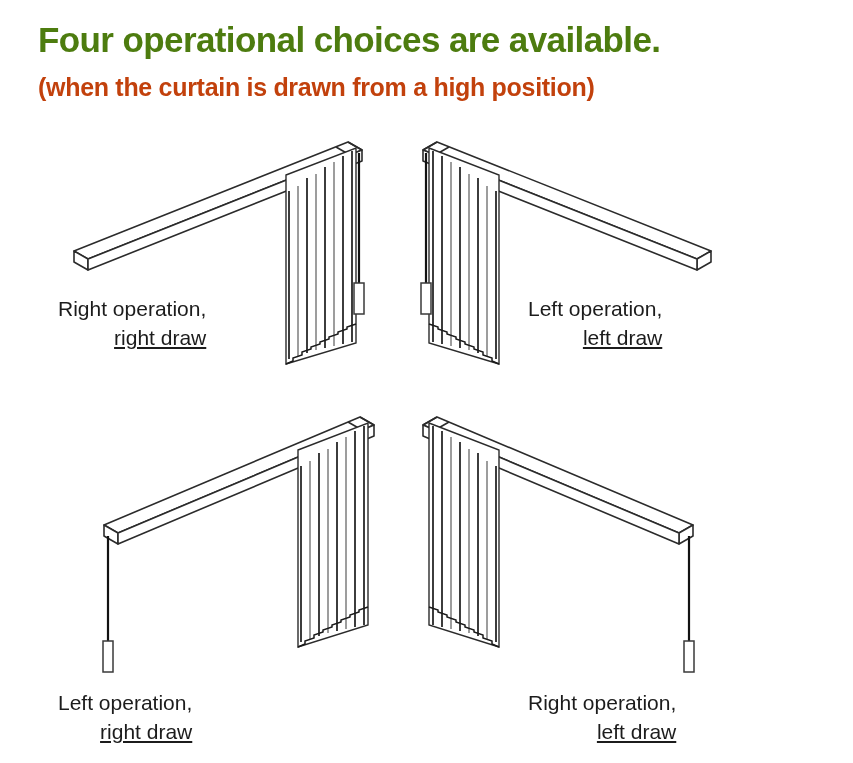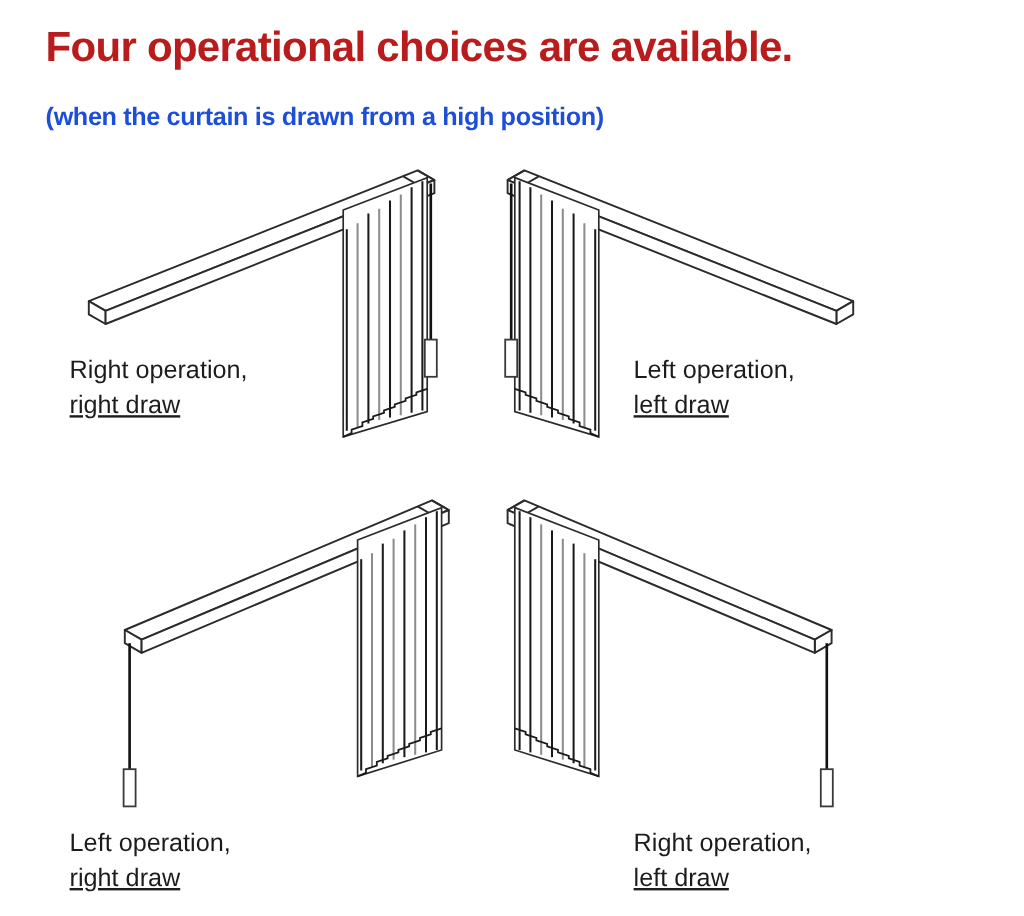"Four operational choices are available." .title-main { color: #b91c1c -> #4d7c0f }
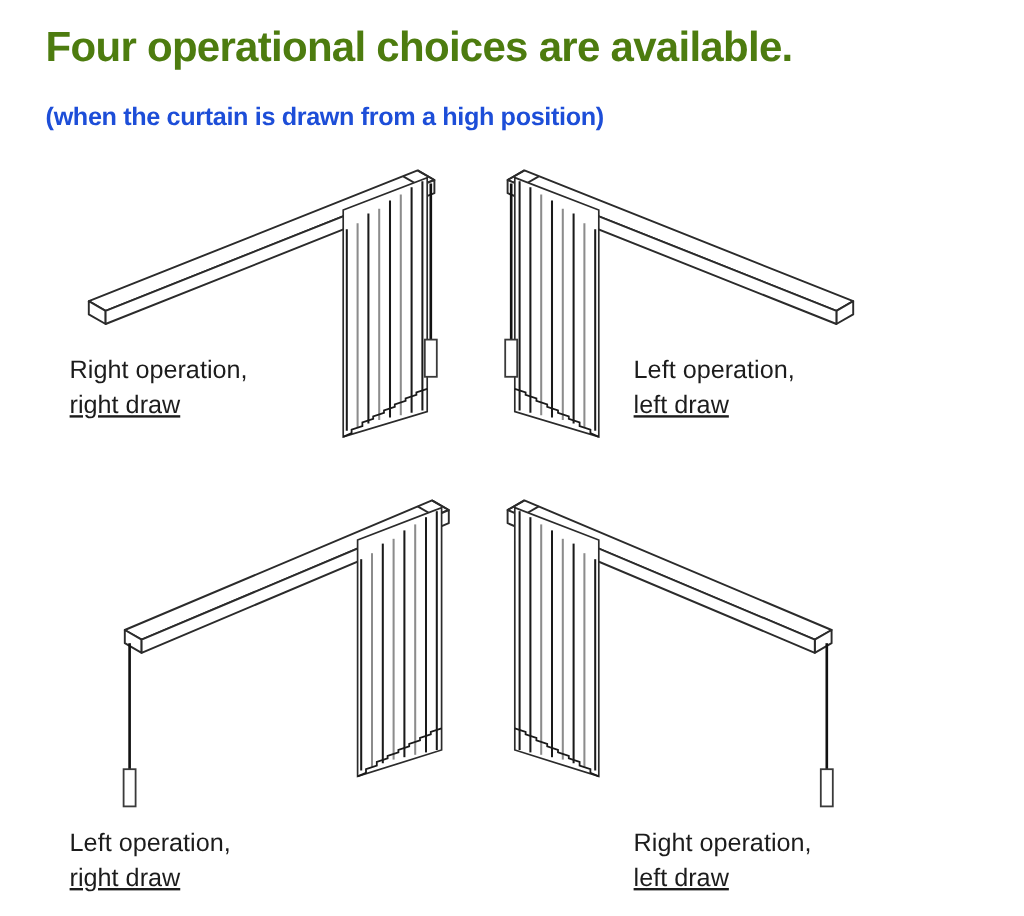"(when the curtain is drawn" .title-sub { color: #1d4ed8 -> #c2410c; font-size: 21px -> 25px; margin-top: 18px -> 7px }
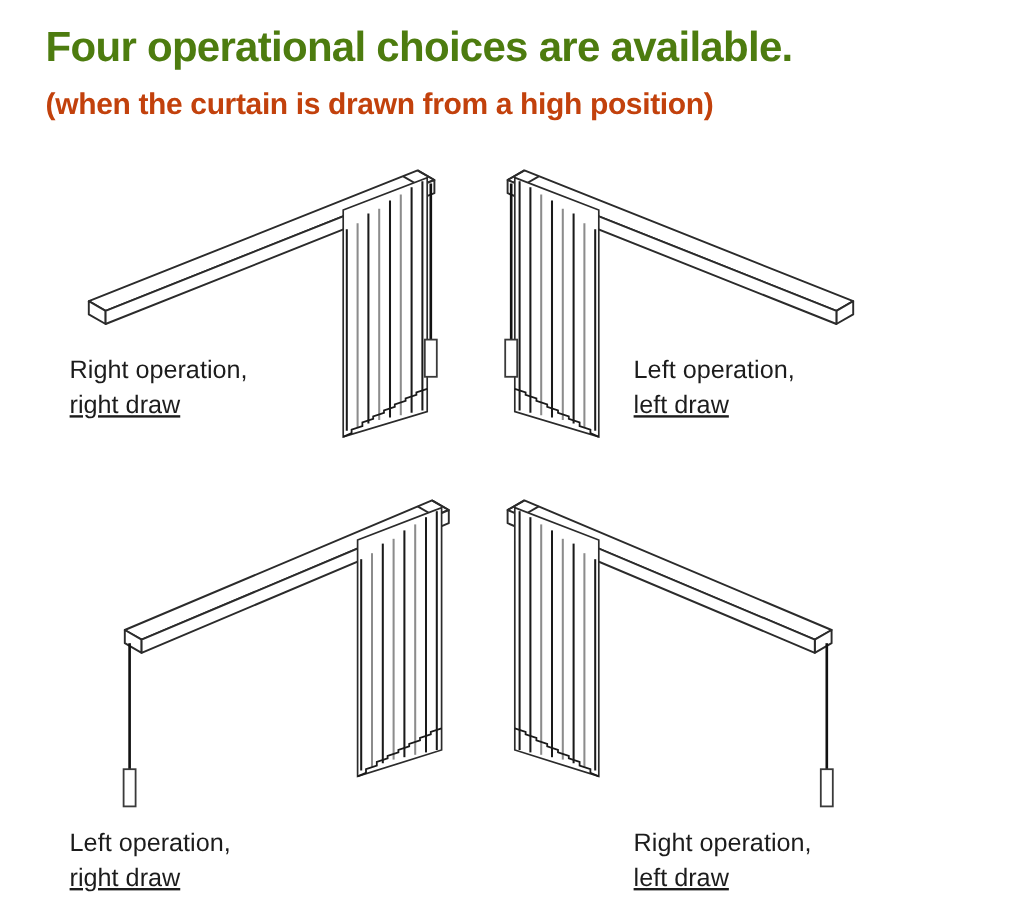"Right operation," .diagram-grid { text-align: none -> right }
